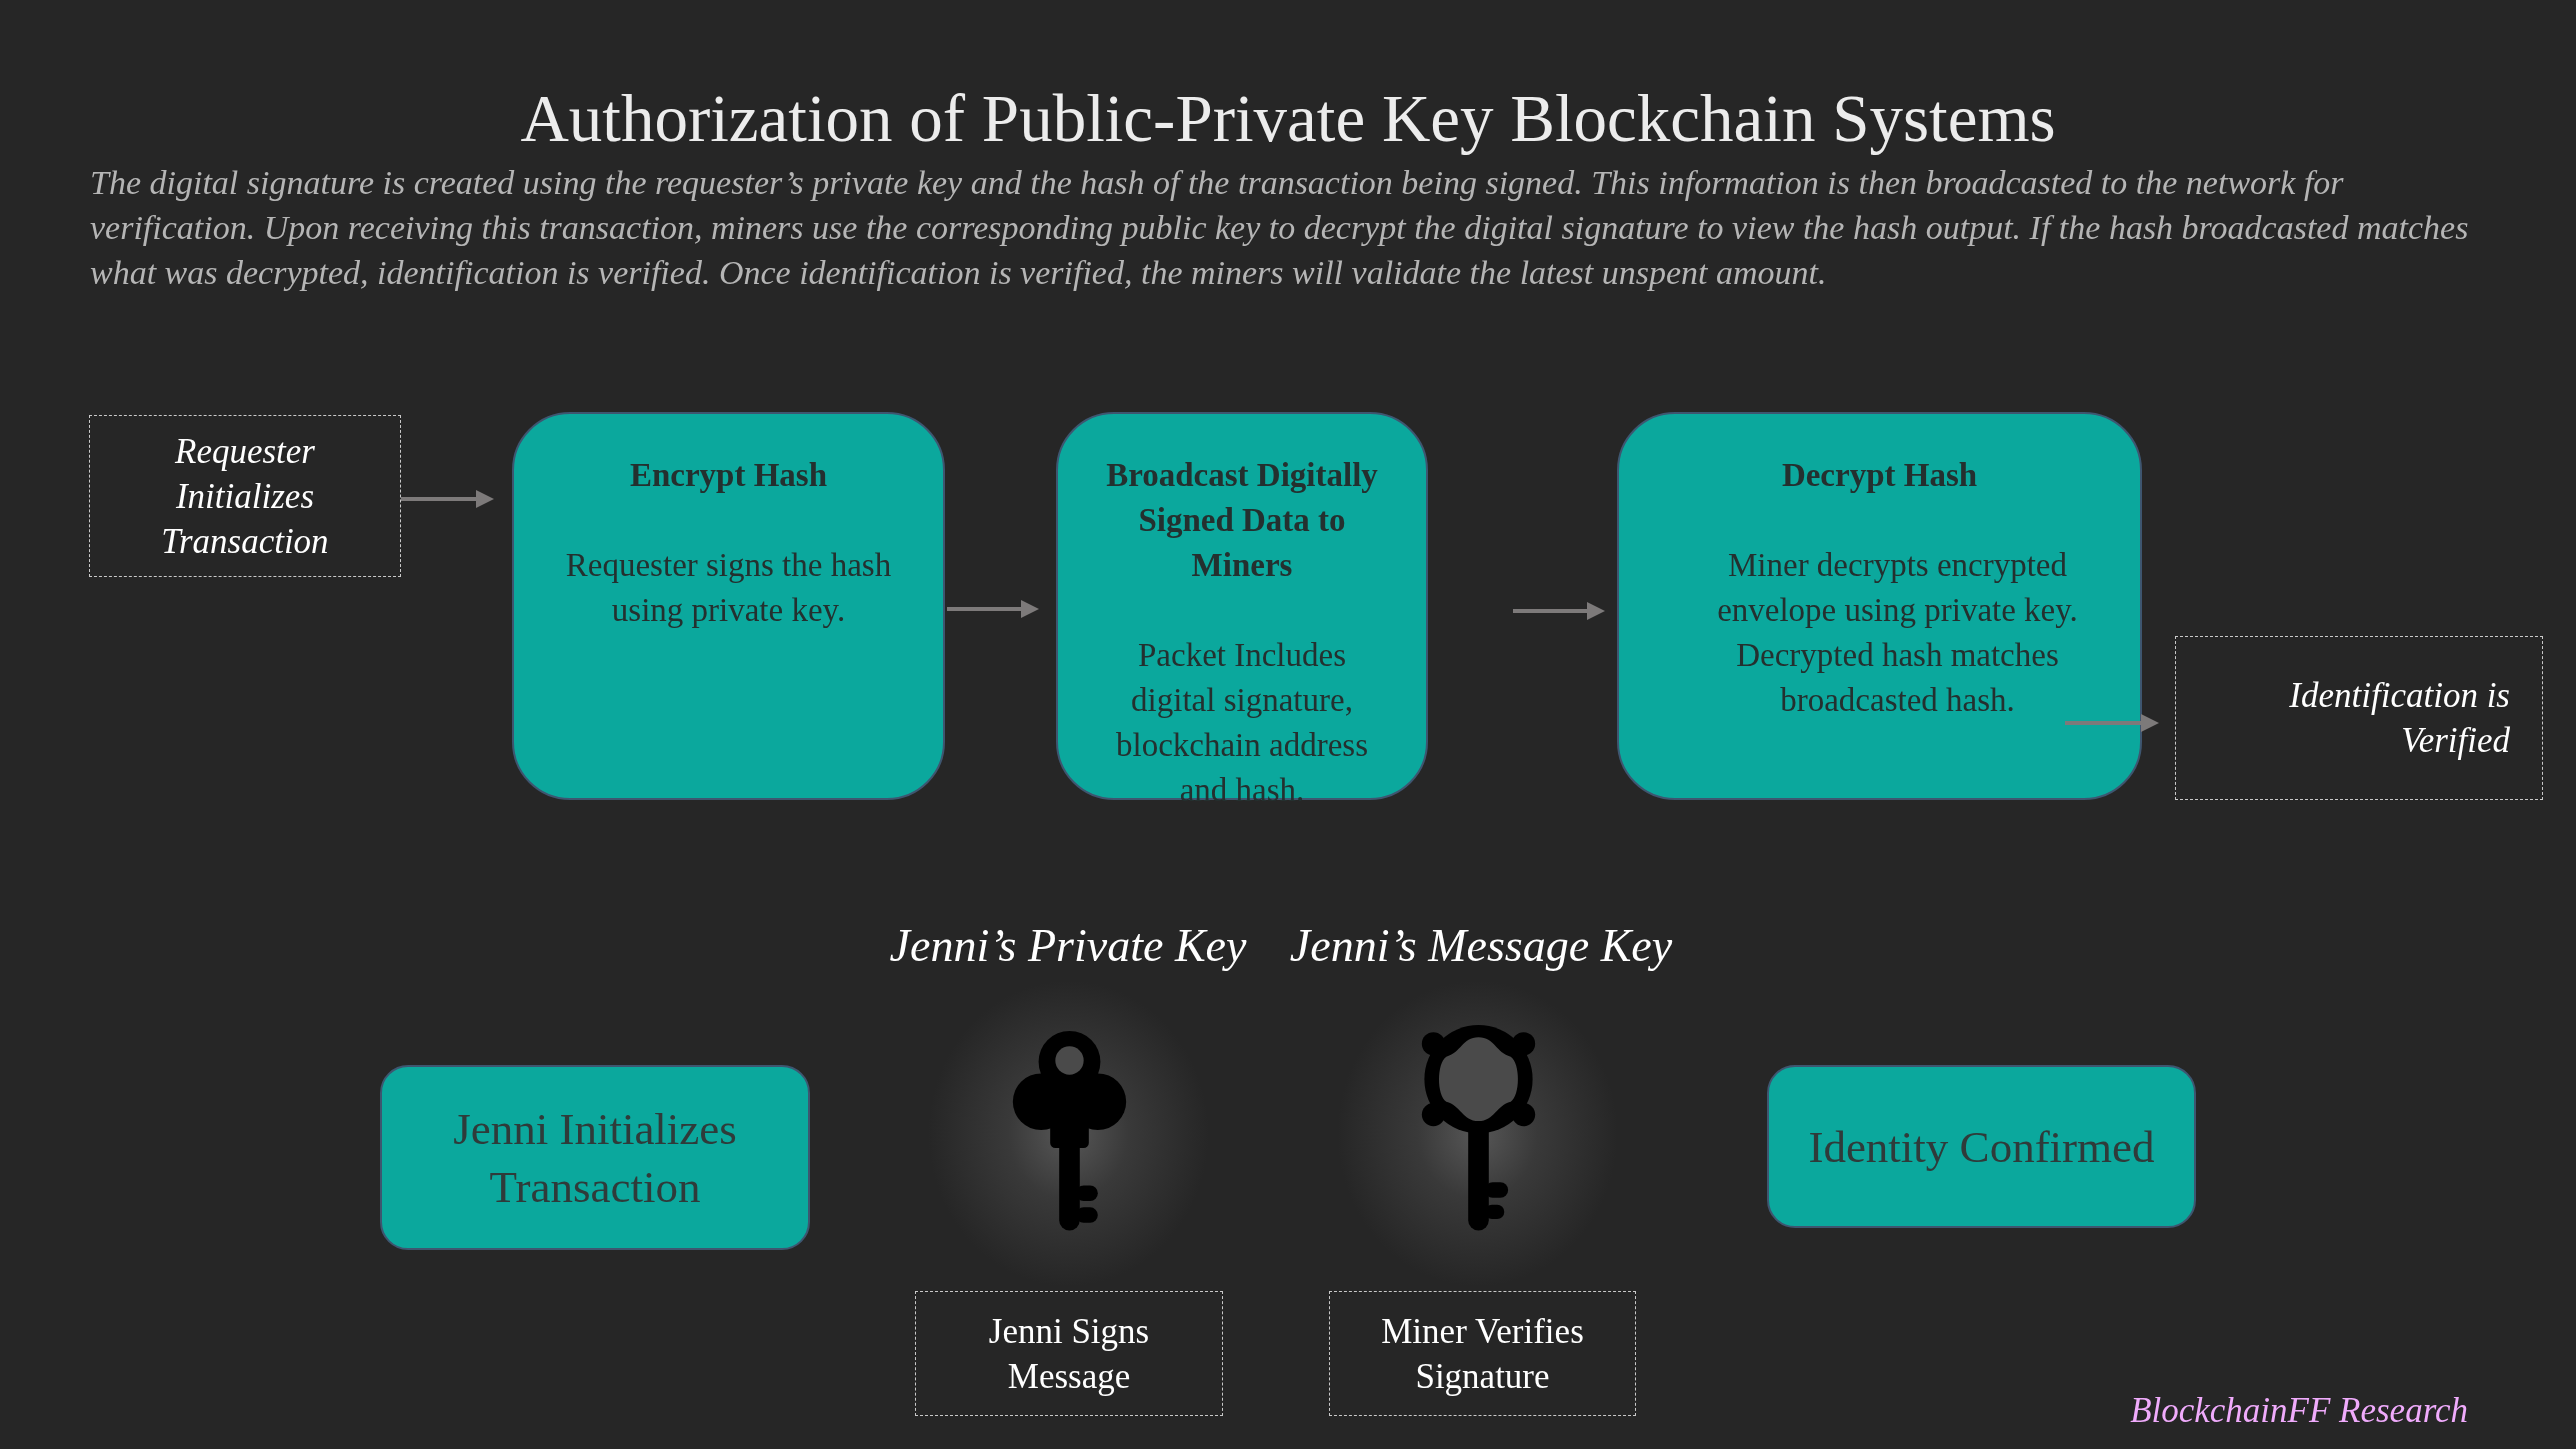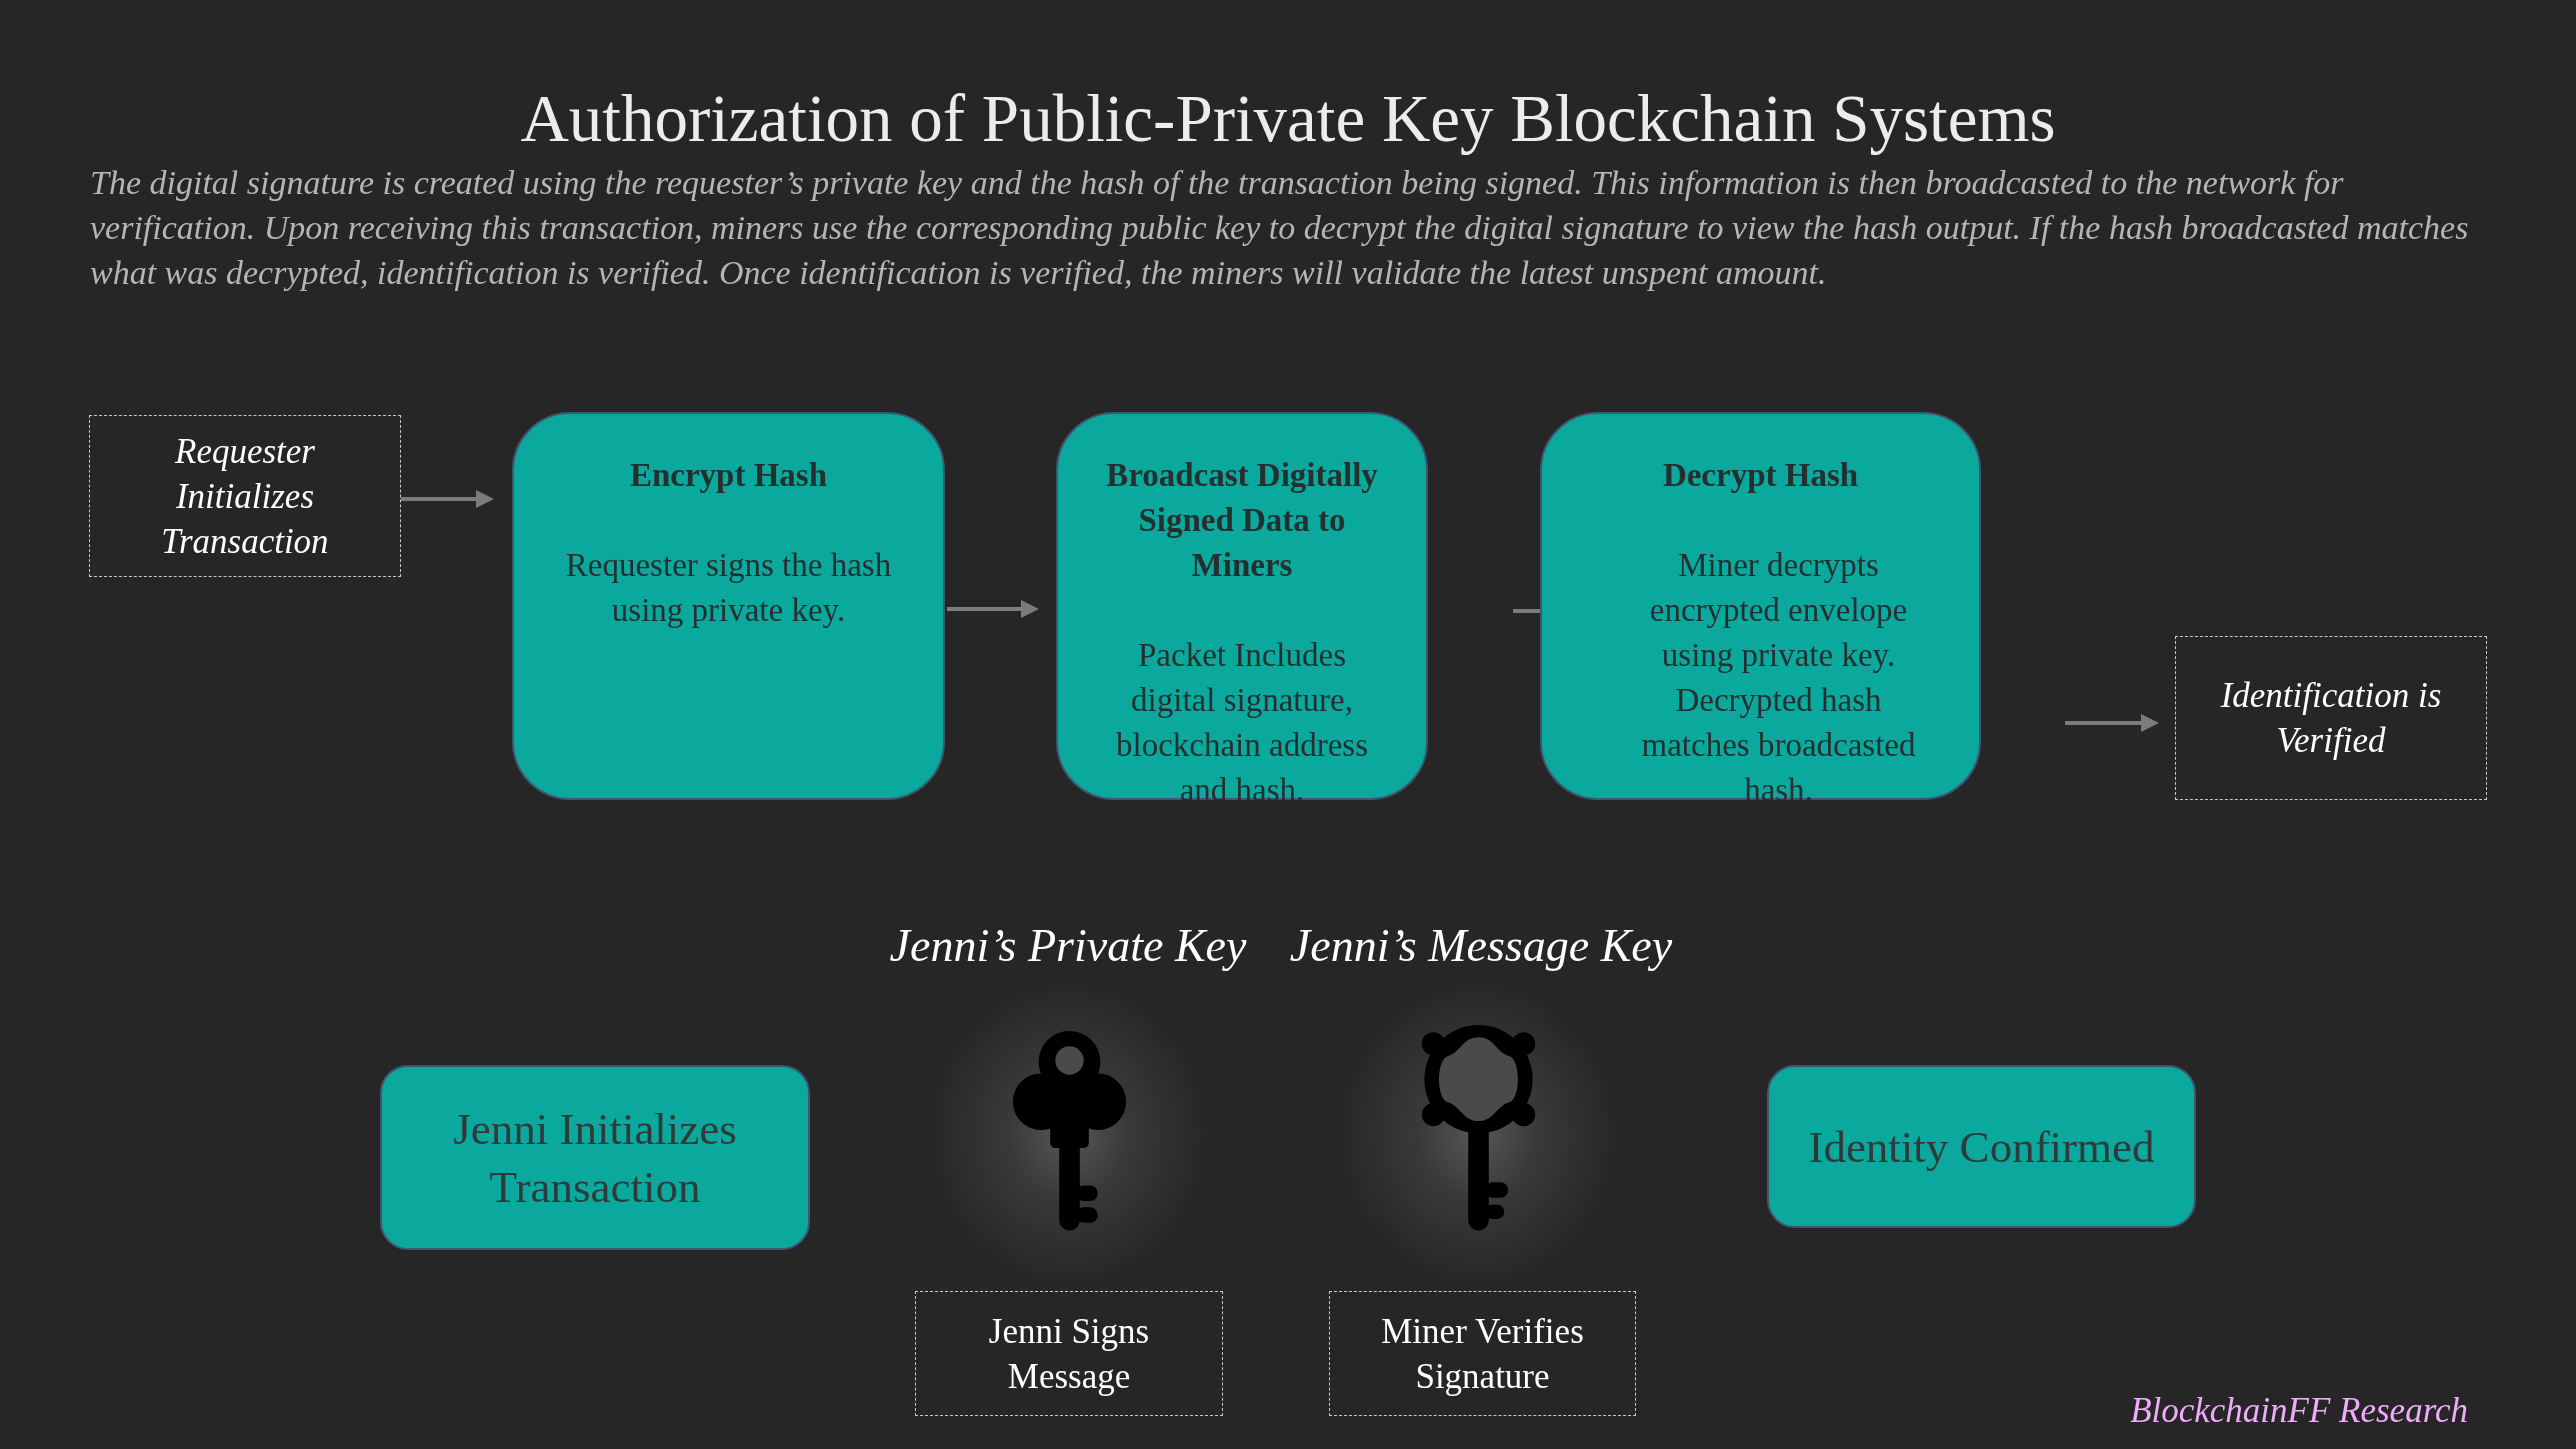"Decrypt Hash" div.abs { left: 1540px -> 1617px; width: 441px -> 525px }
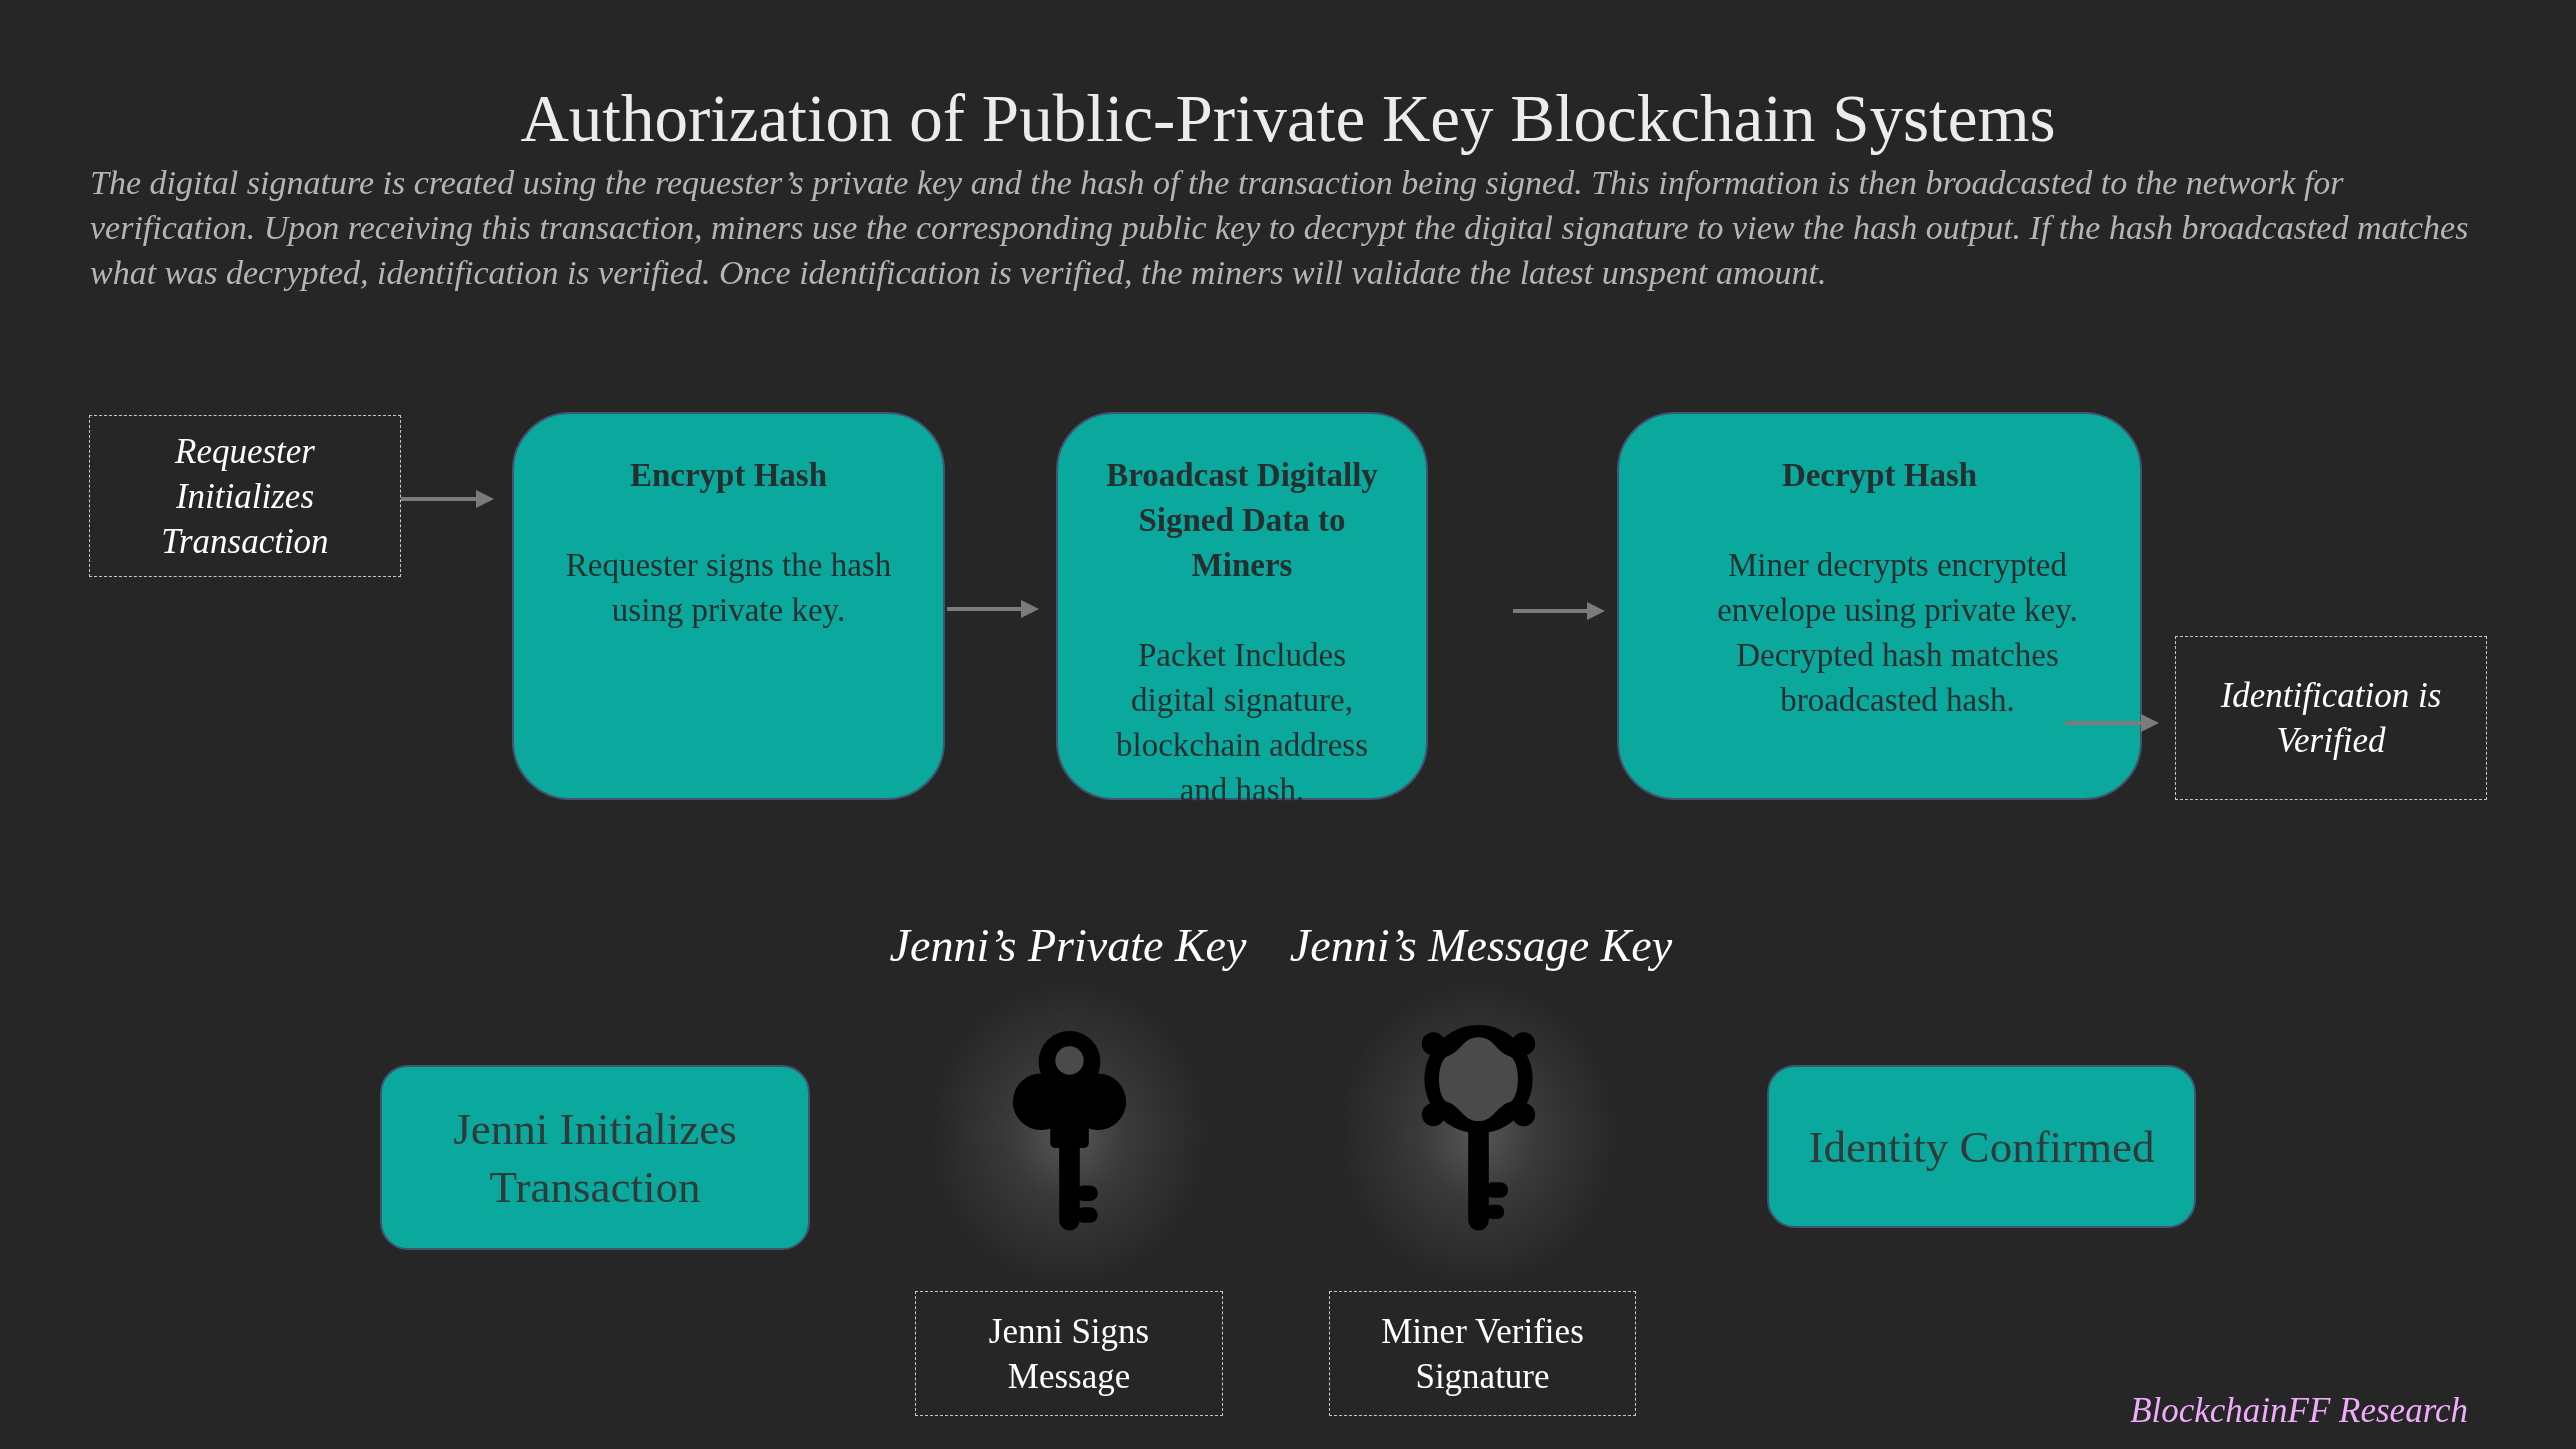"Identification is Verified" div.abs { text-align: none -> right; width: 312px -> 368px }
